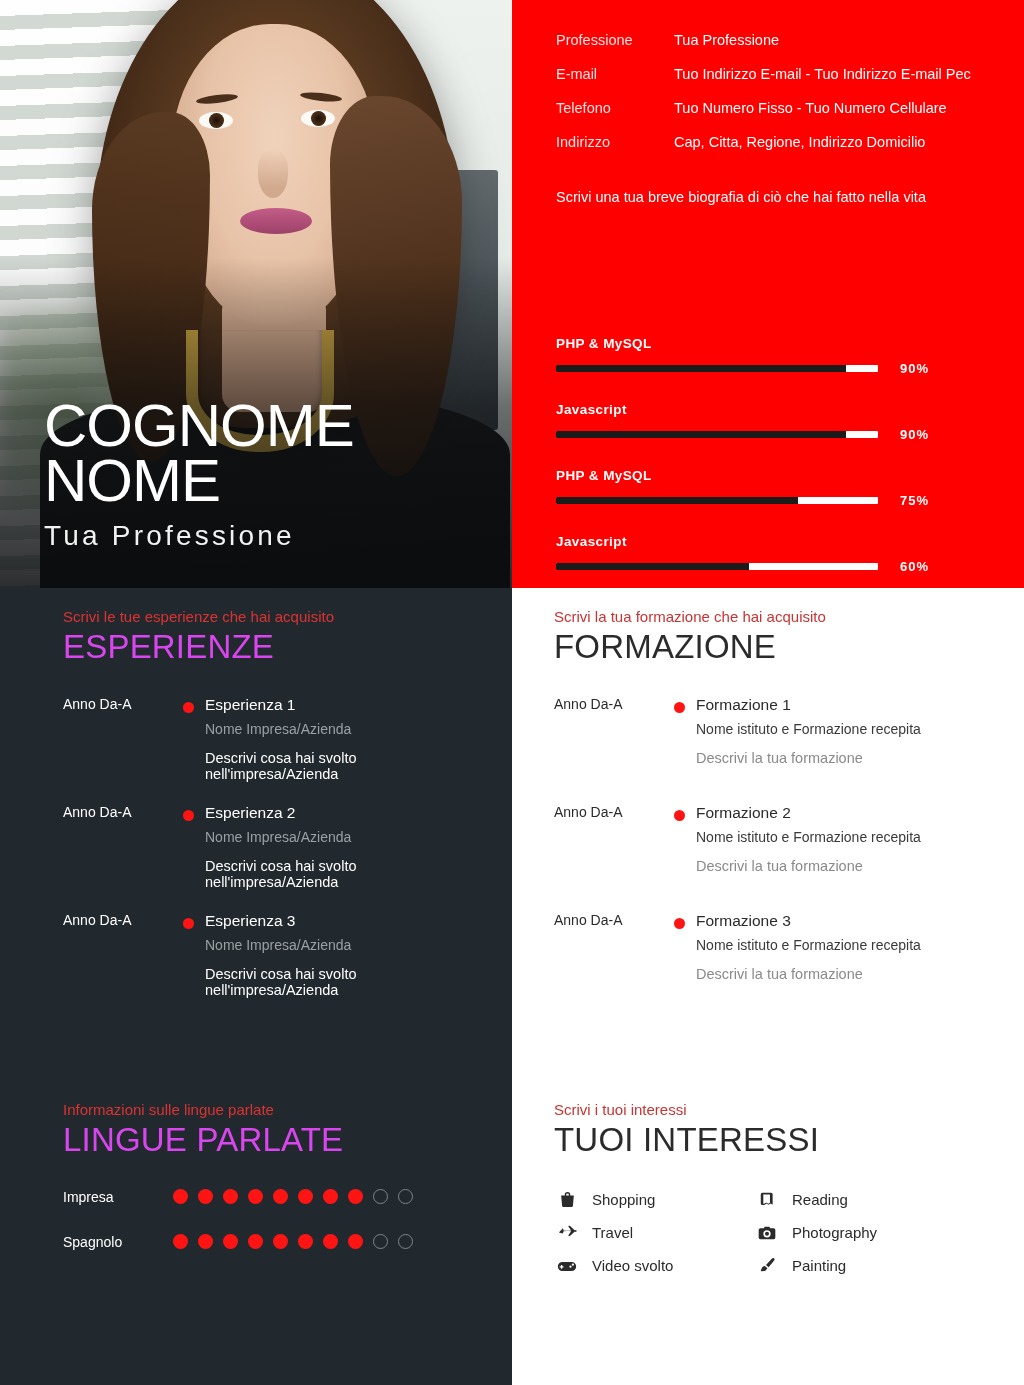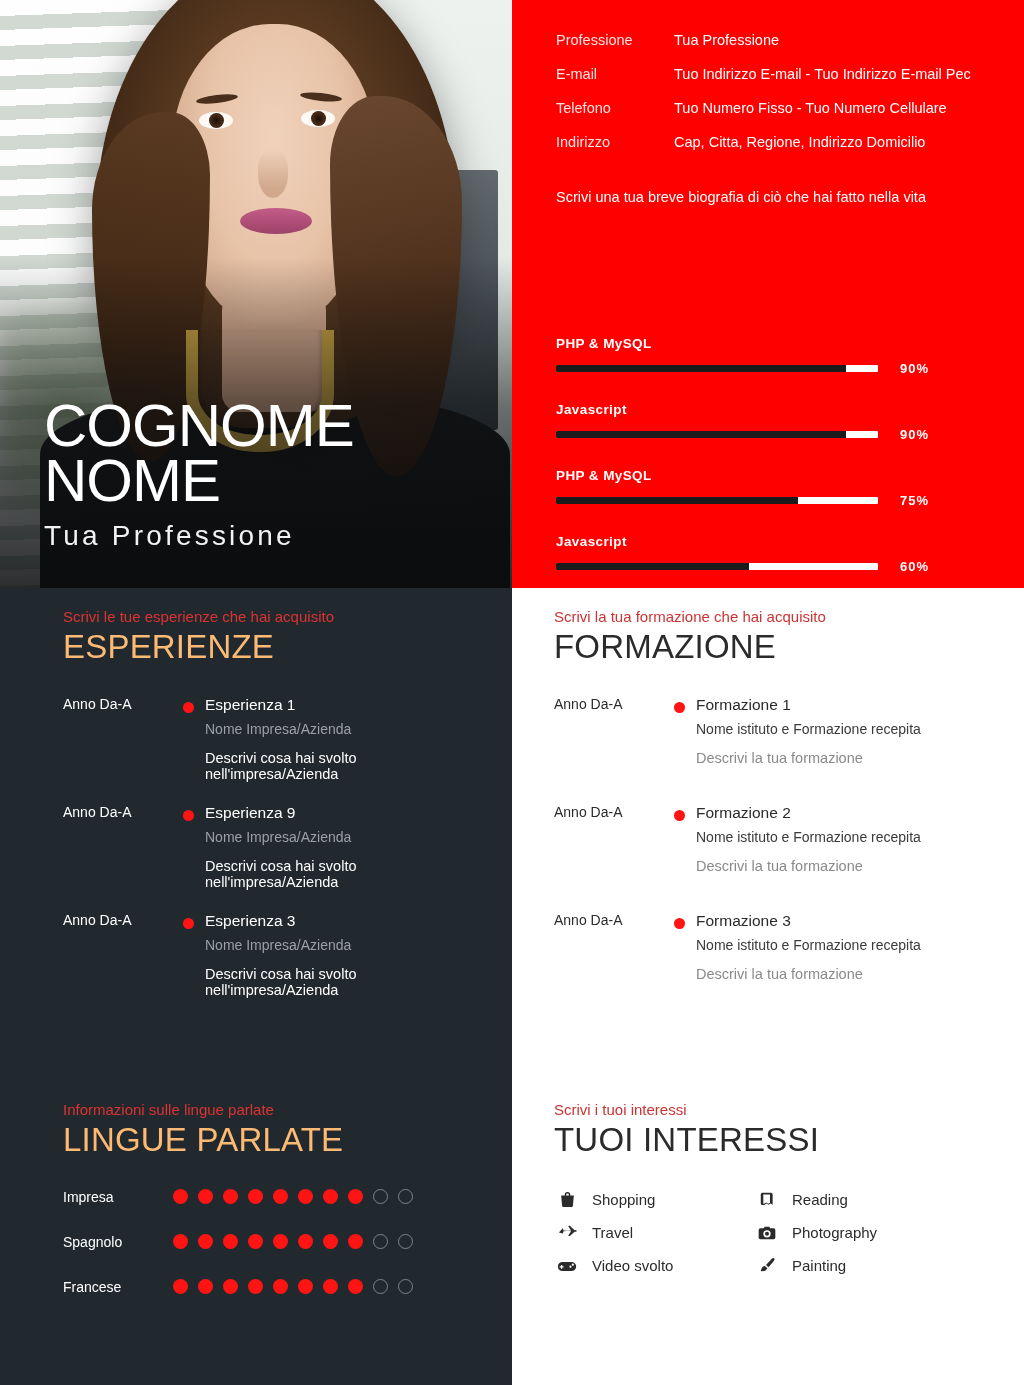"ESPERIENZE" .col-left .sec-title { color: #fdba74 -> #d946ef }
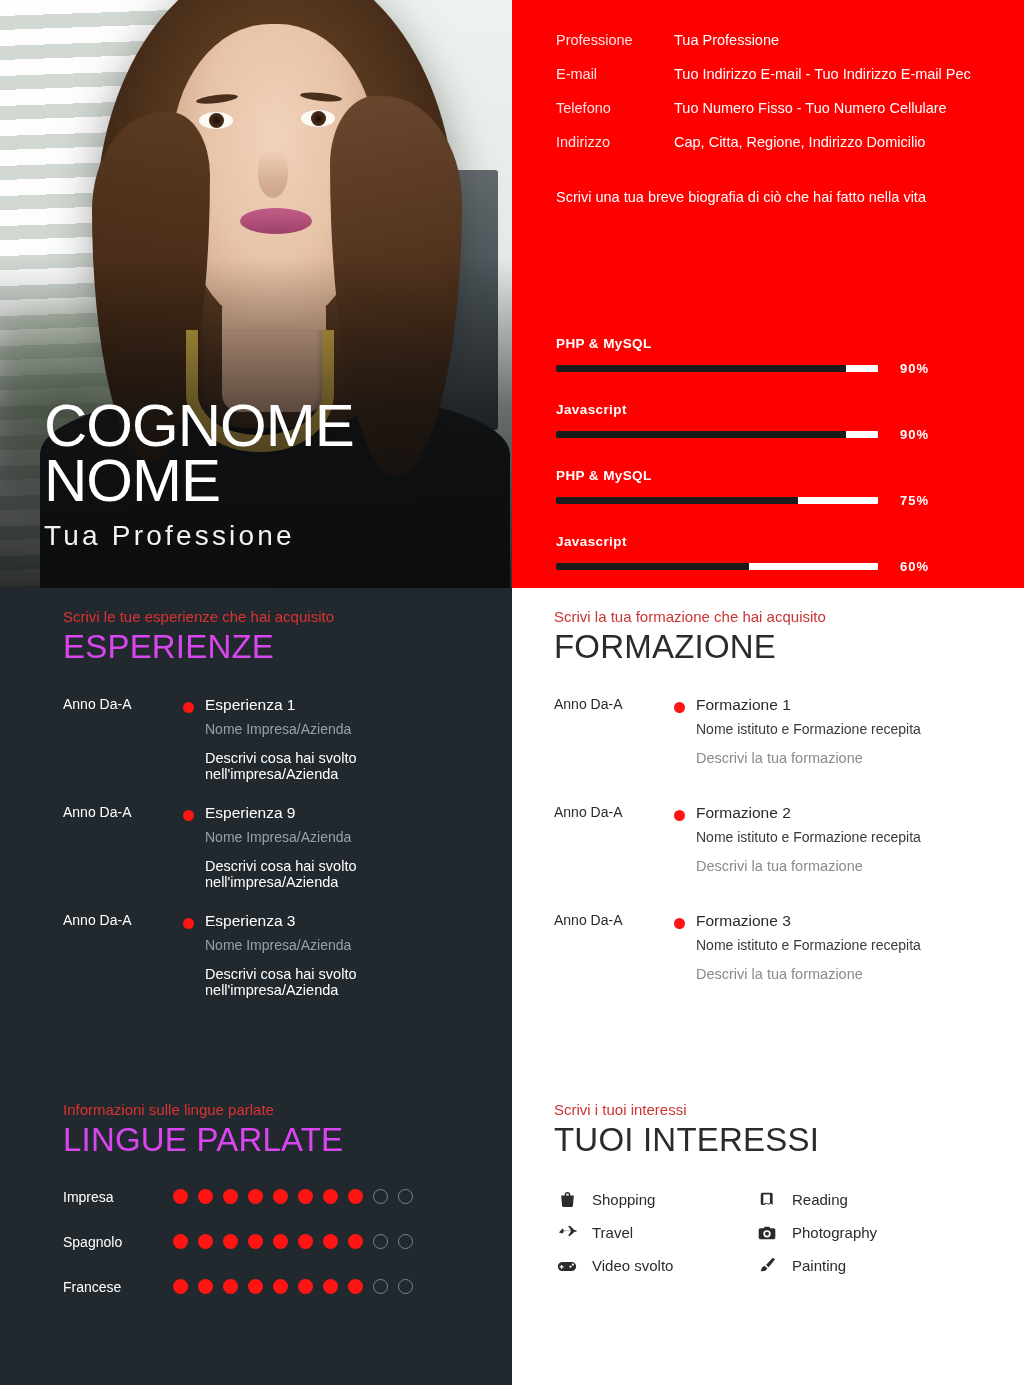"Esperienza 9" div.entry-title { text: 9 -> 2 }
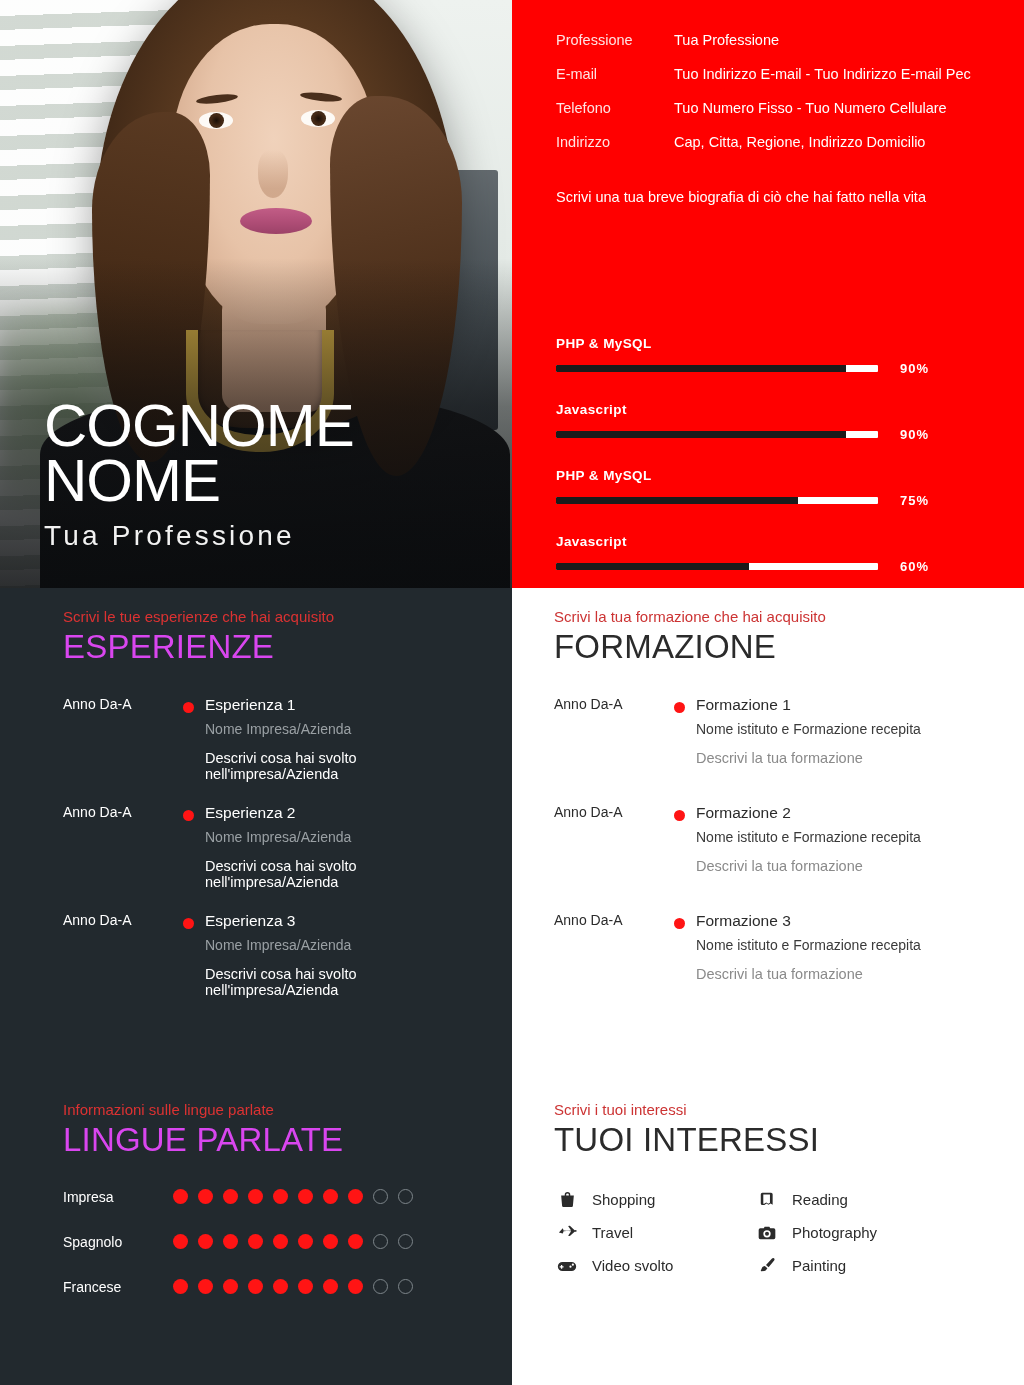"Francese" div.lang-row { html: <div> <span>Francese</span> <span> <span></span> <span></span> <span></span> <span></span> <span></span> <span></span> <span></span> <span></span> <span></span> <span></span> </span> </div> -> none }
